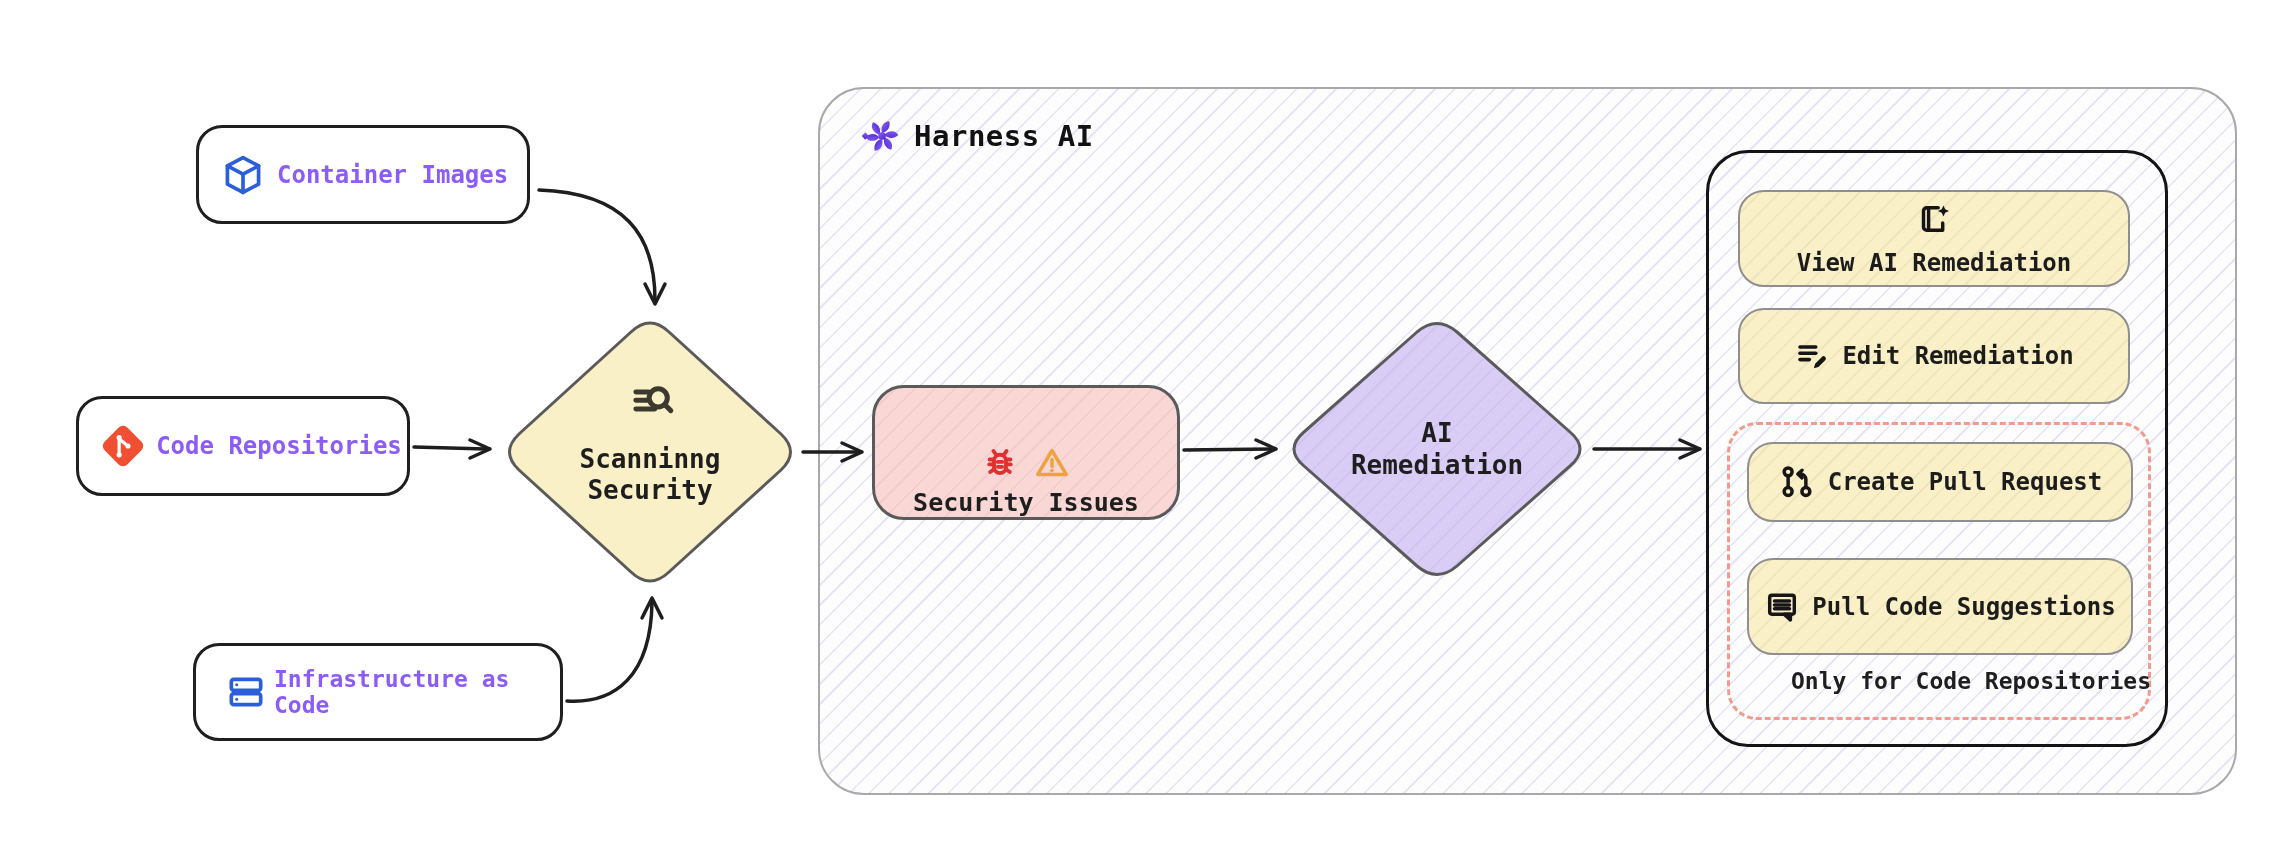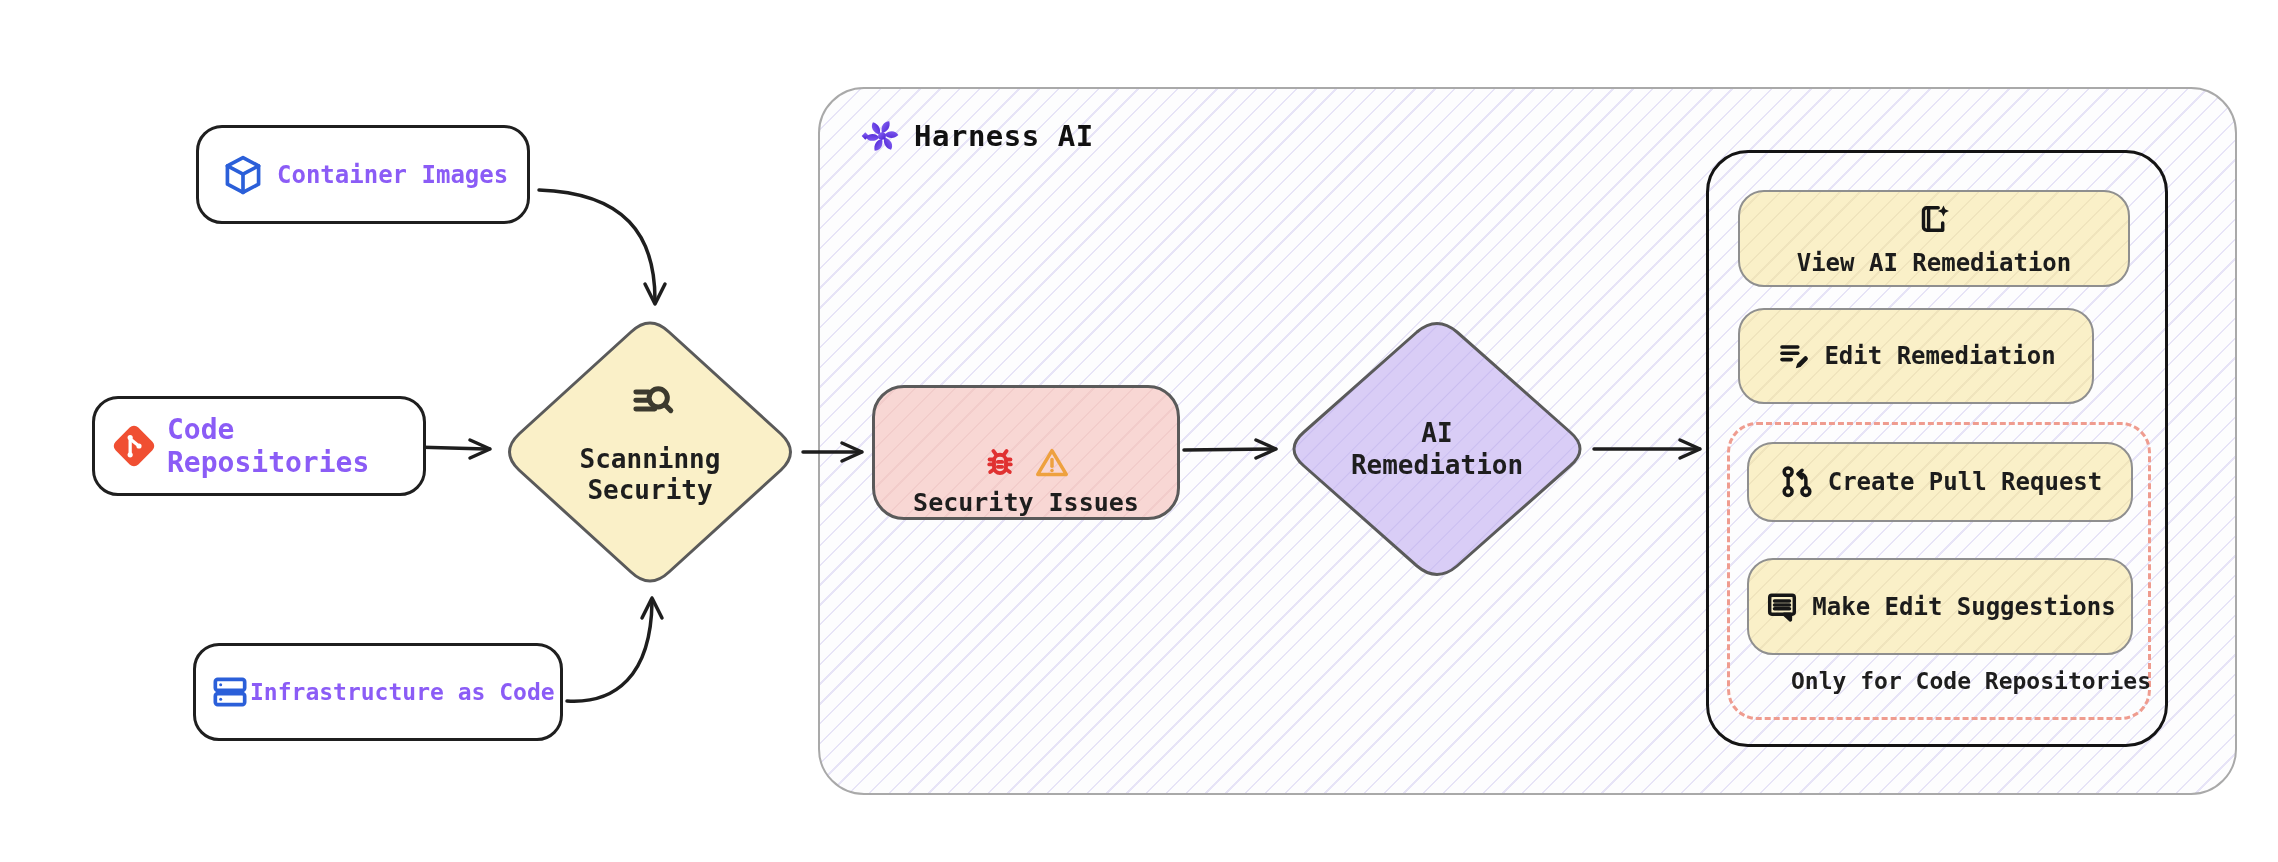"Edit Remediation" .btn-edit { width: 356px -> 392px }
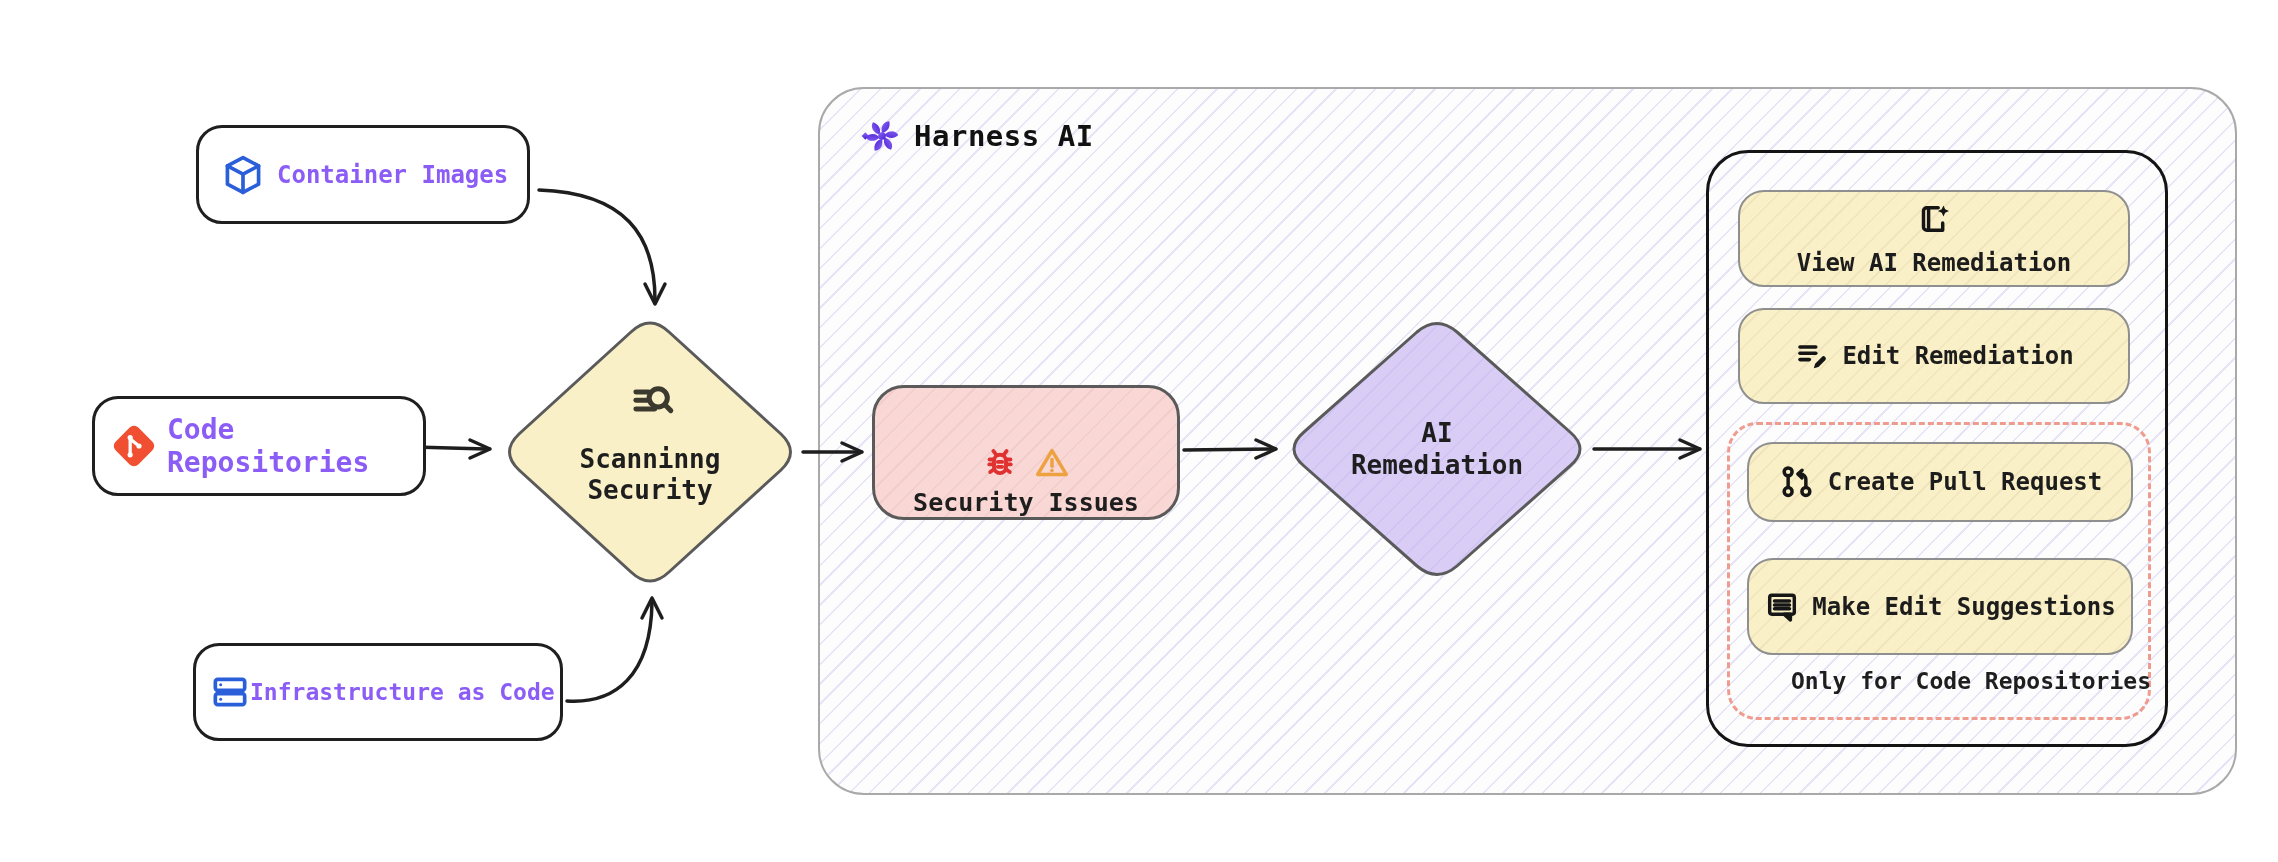"Code Repositories" .node-cr { font-size: 28px -> 24px; justify-content: none -> center; left: 92px -> 76px }
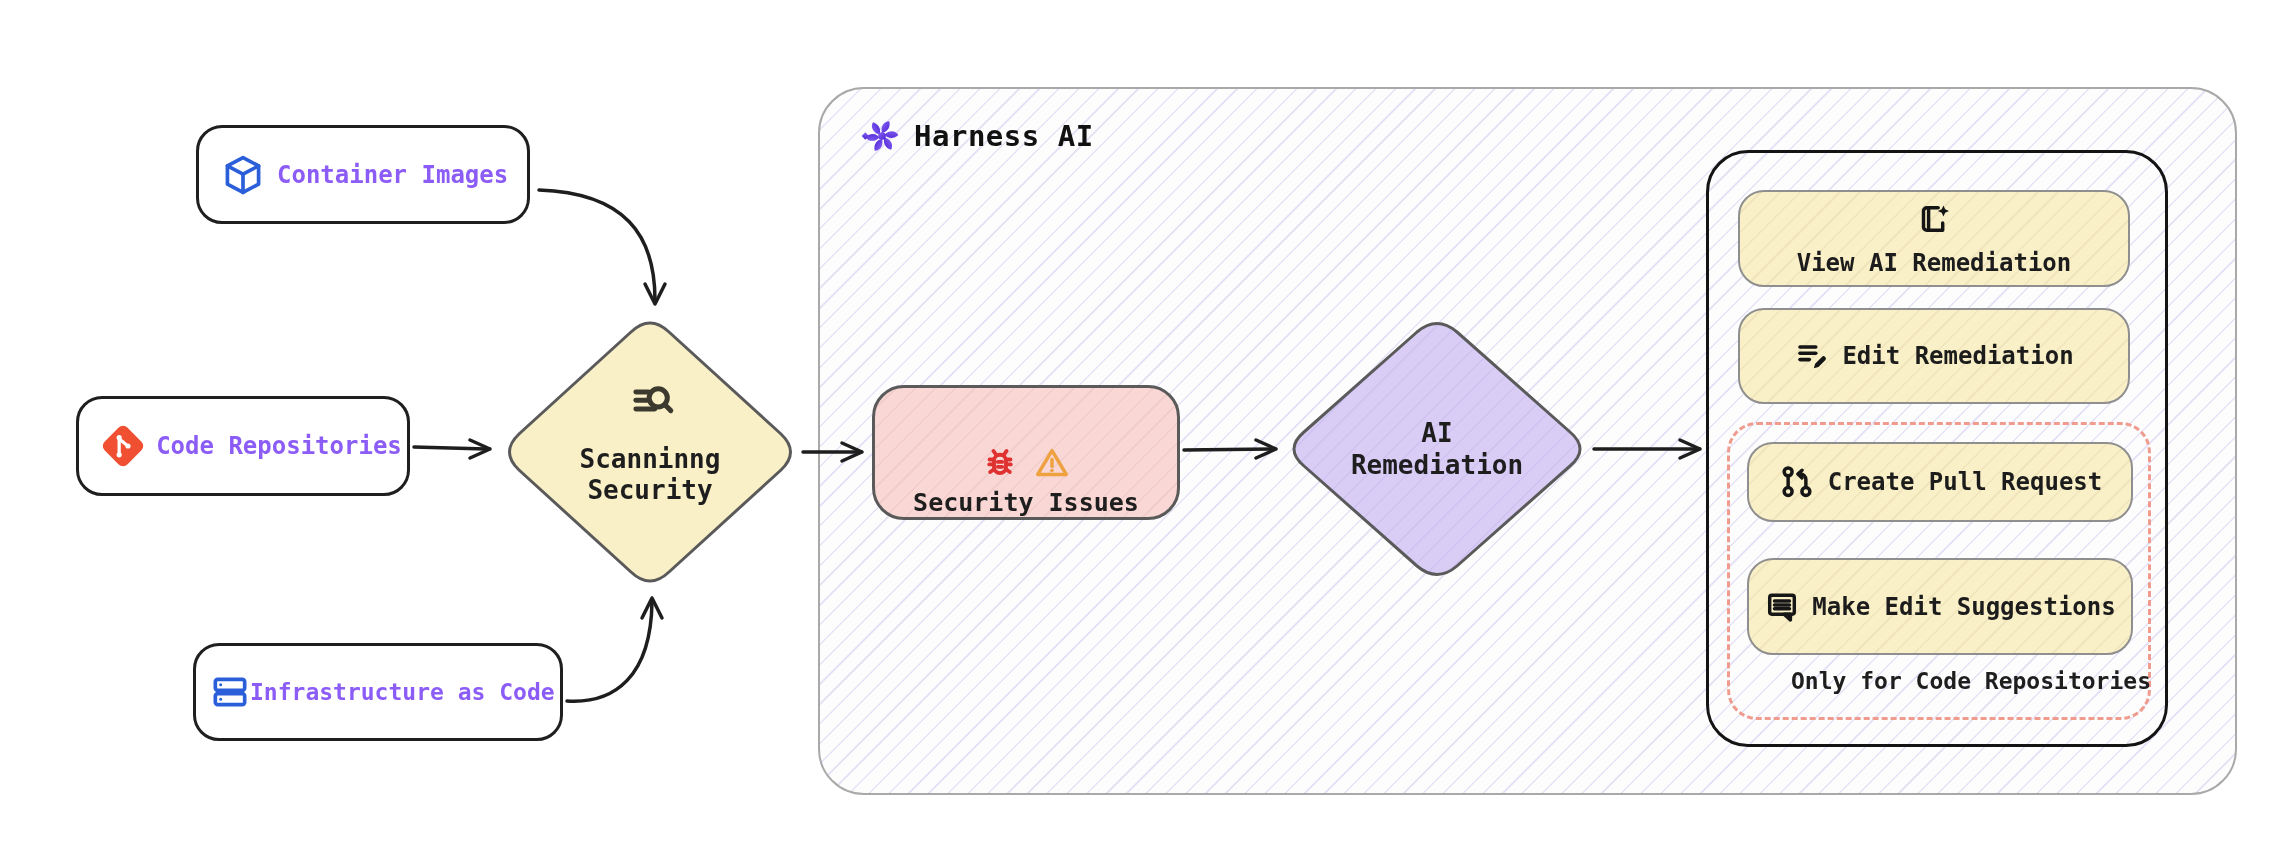"Make Edit Suggestions" span { text: Make Edit -> Pull Code }
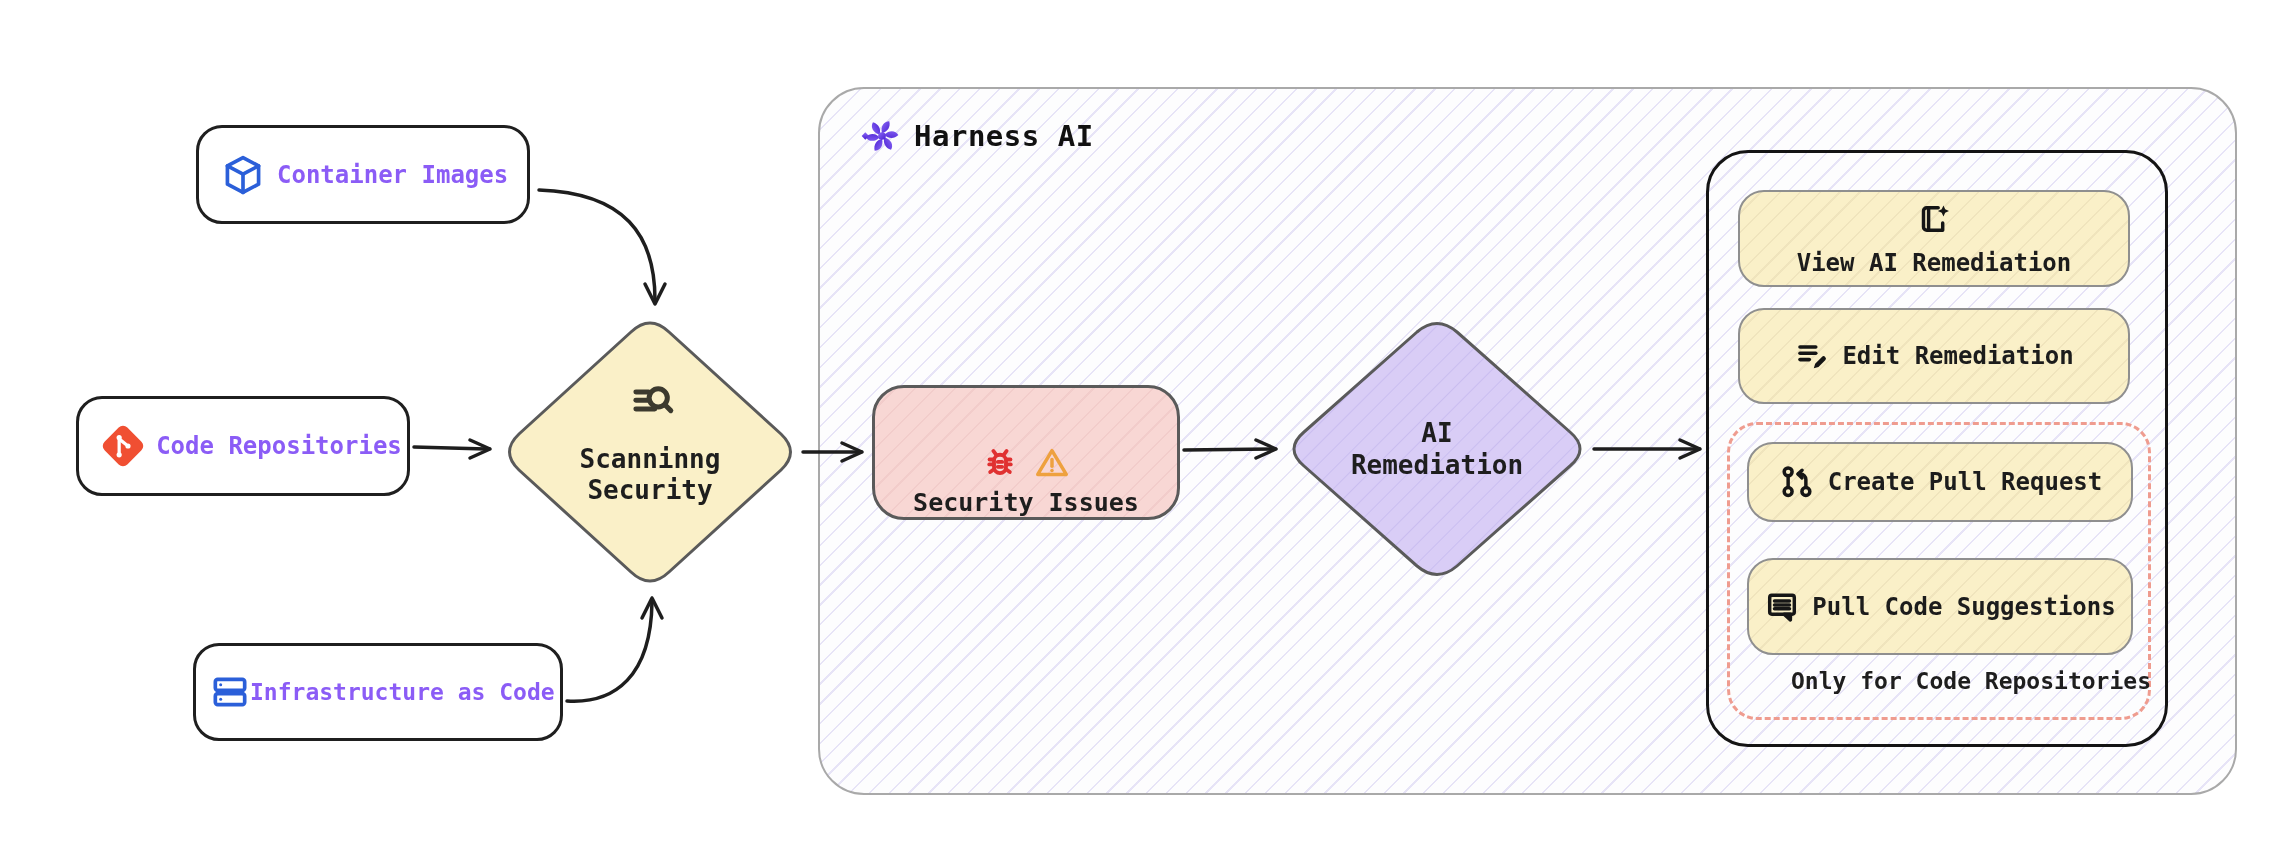"Infrastructure as Code" .node-ia { gap: none -> 8px; padding-left: 14px -> 30px }
